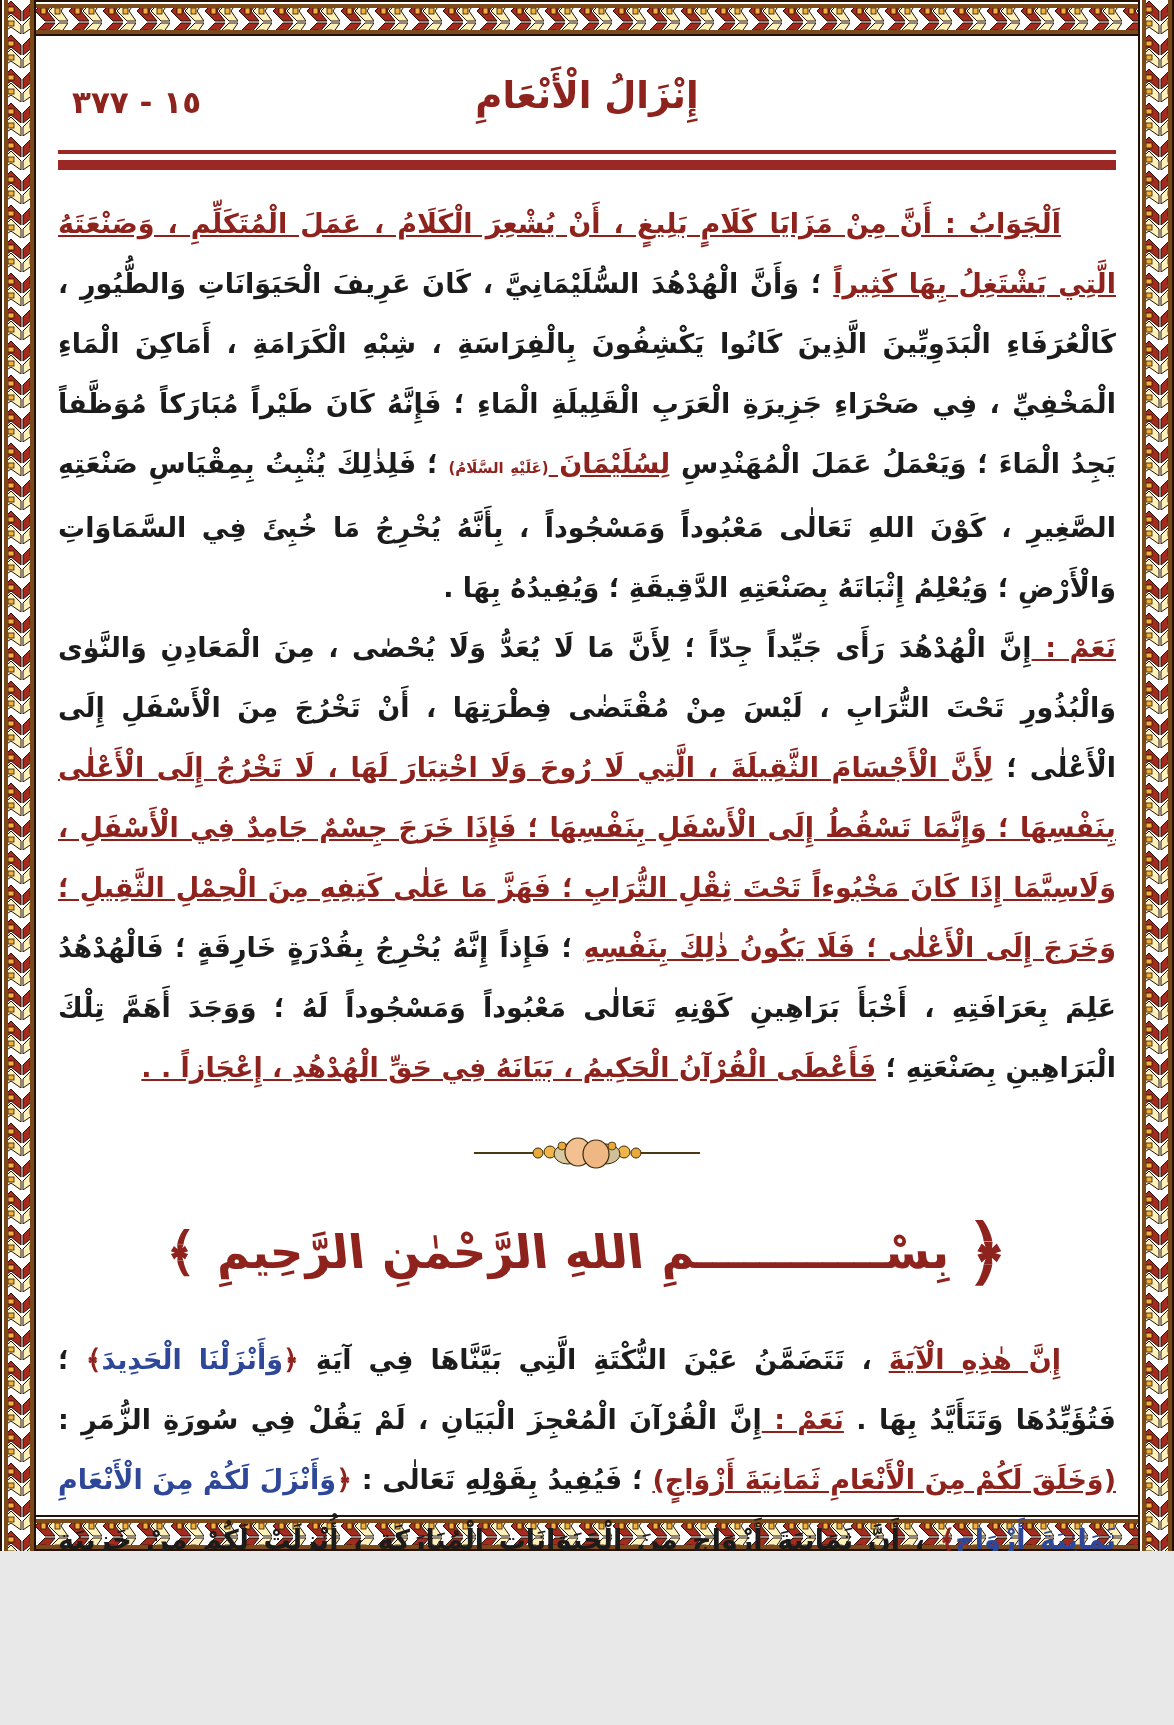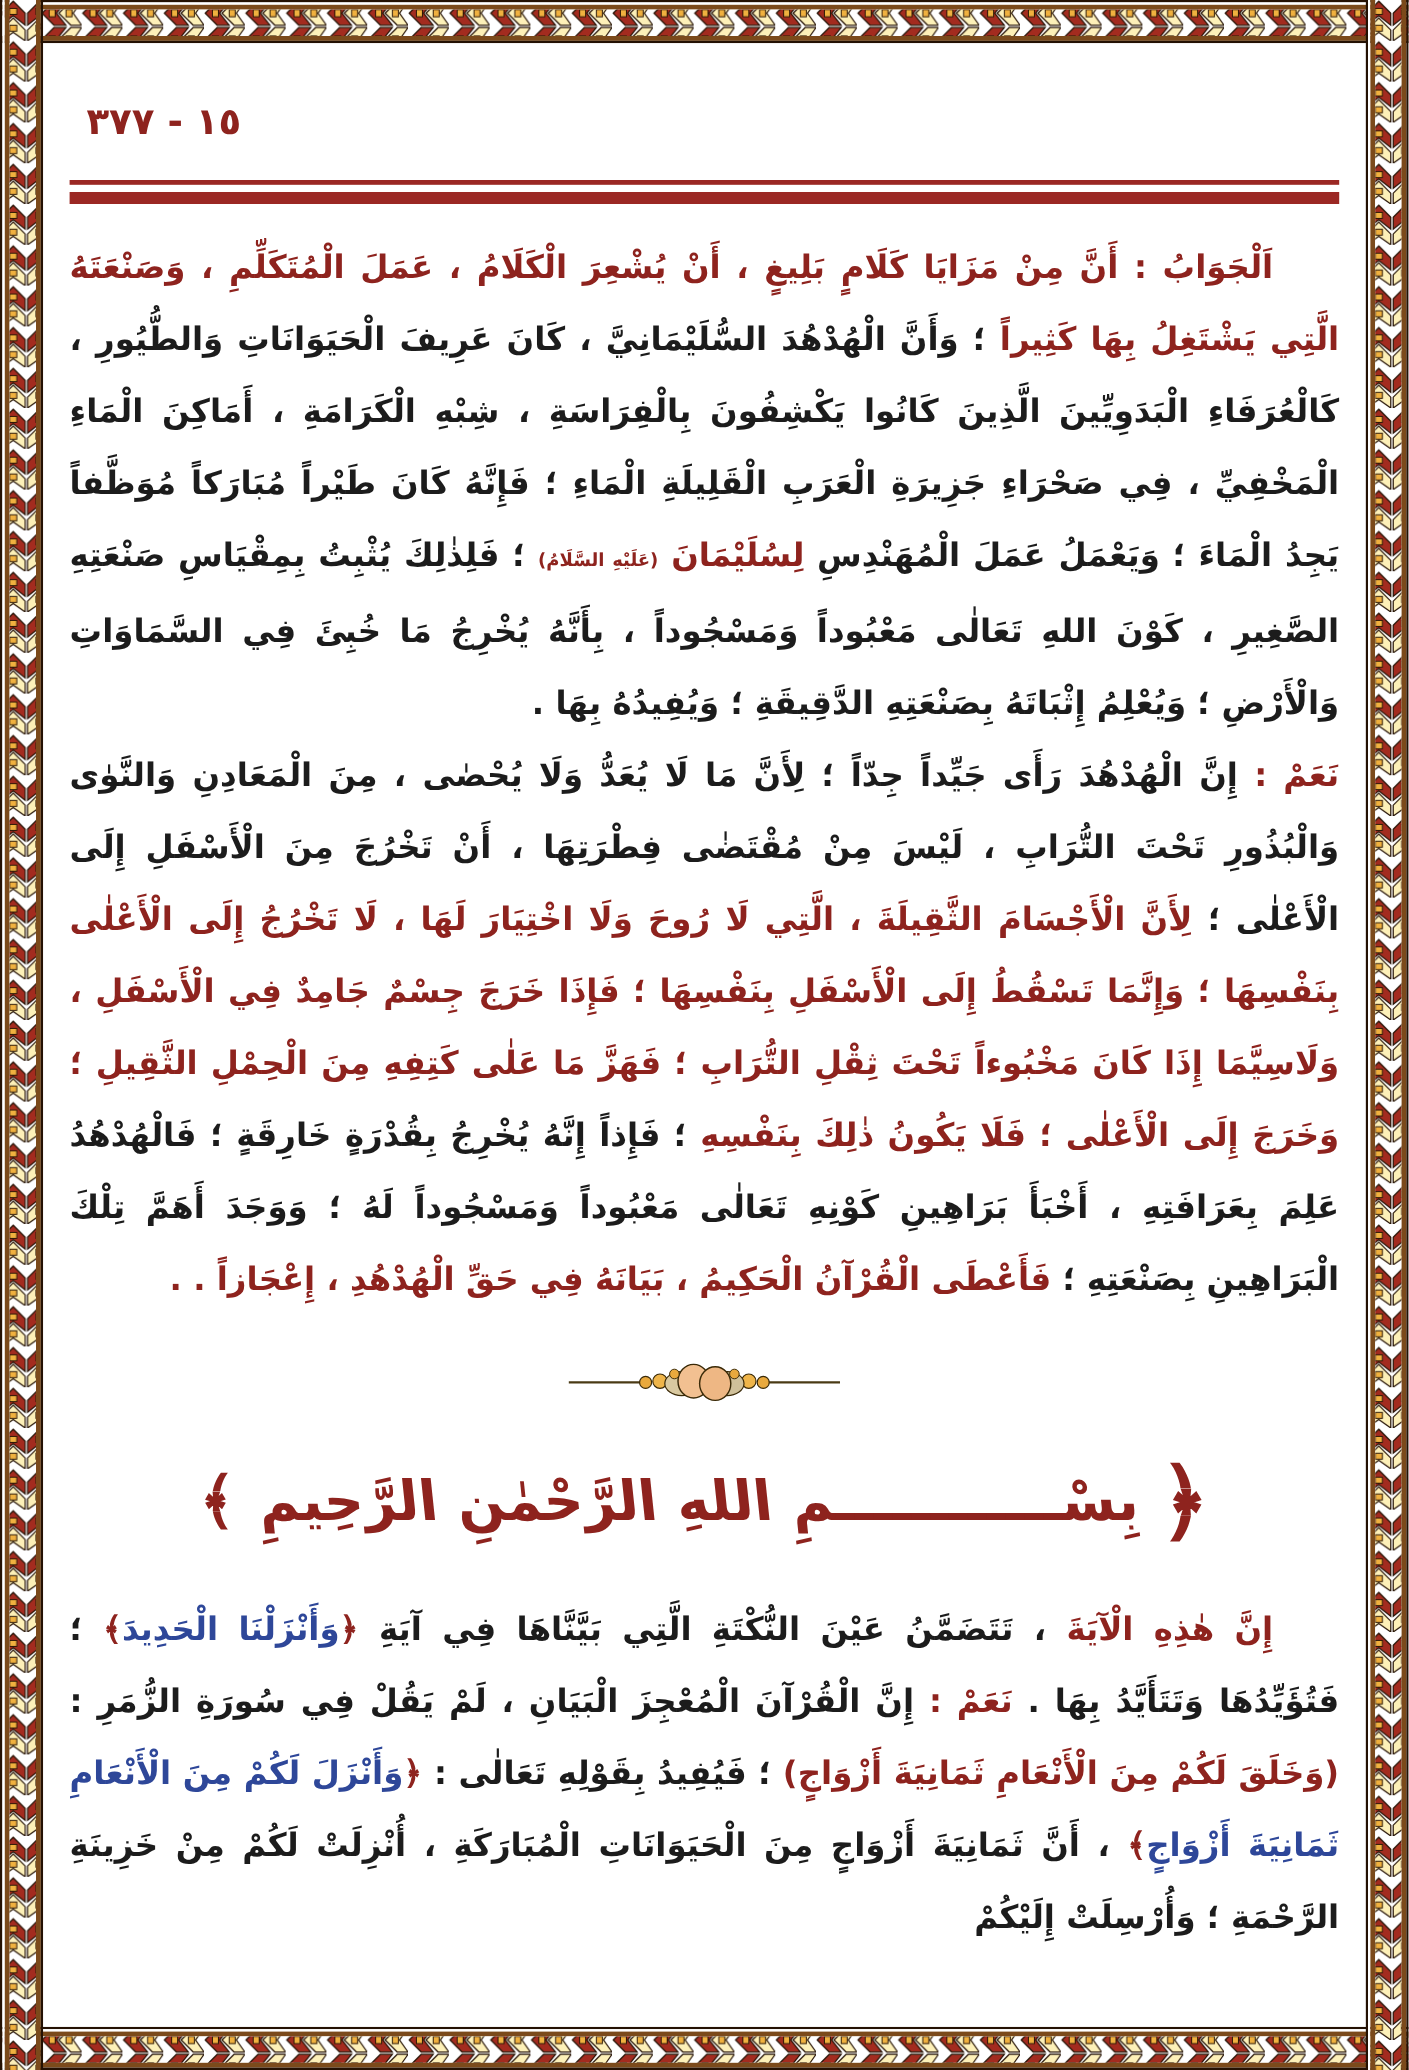"١٥ - ٣٧٧" .page { height: 1725px -> 1551px }
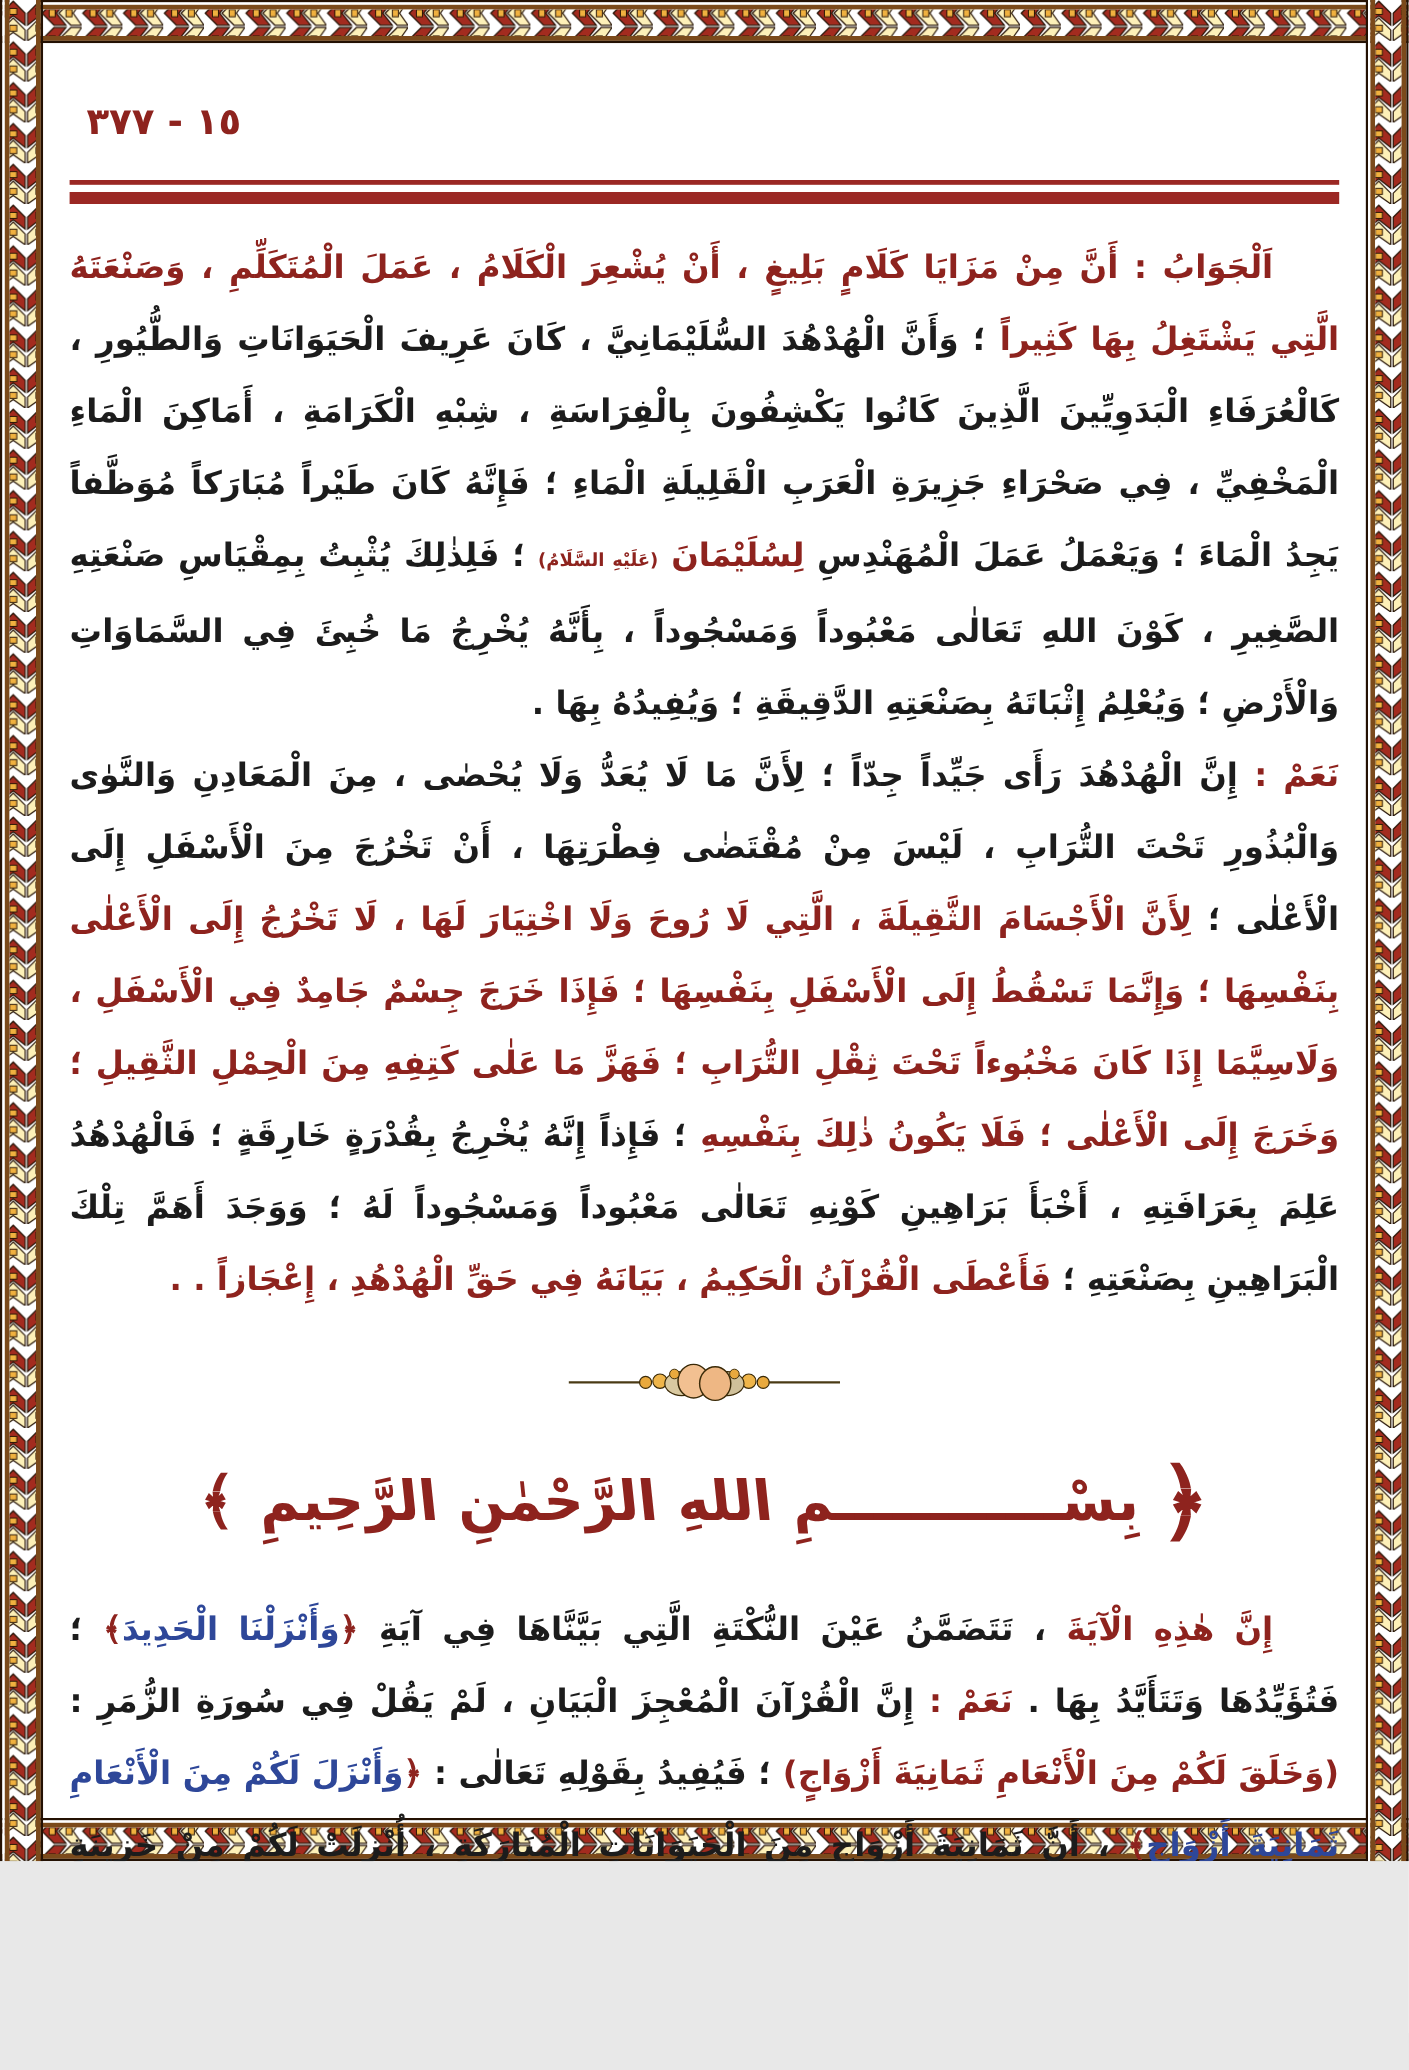"إِنْزَالُ الْأَنْعَامِ" div.doc-title { html: none -> <div>إِنْزَالُ الْأَنْعَامِ</div> }
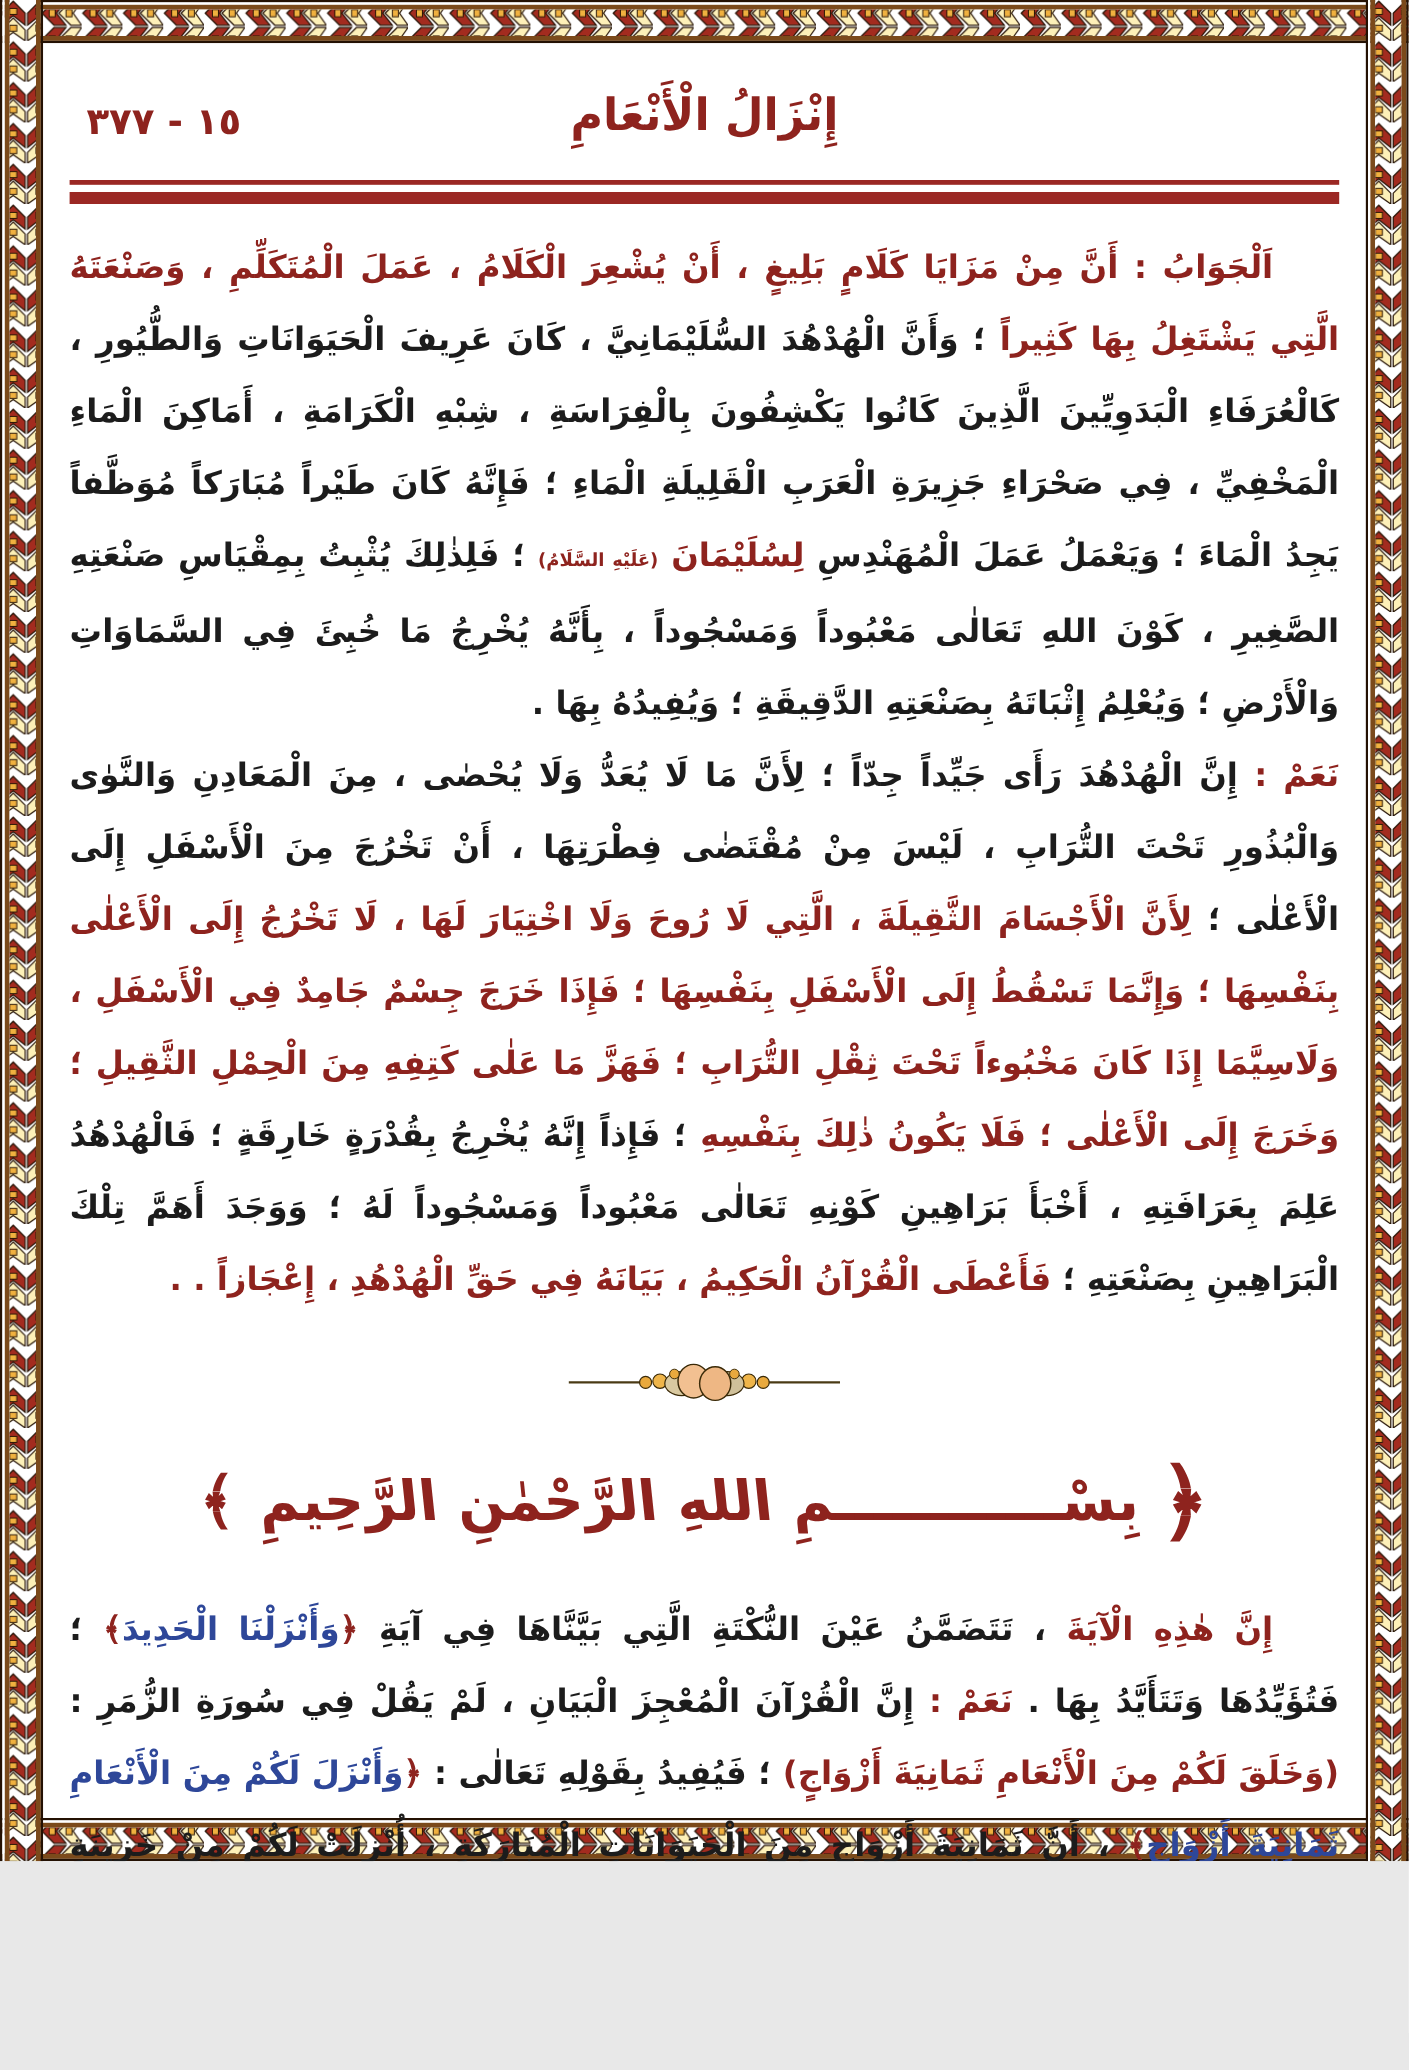"اَلْجَوَابُ : أَنَّ مِنْ مَزَايَا" .run.red { text-decoration: none -> underline }
